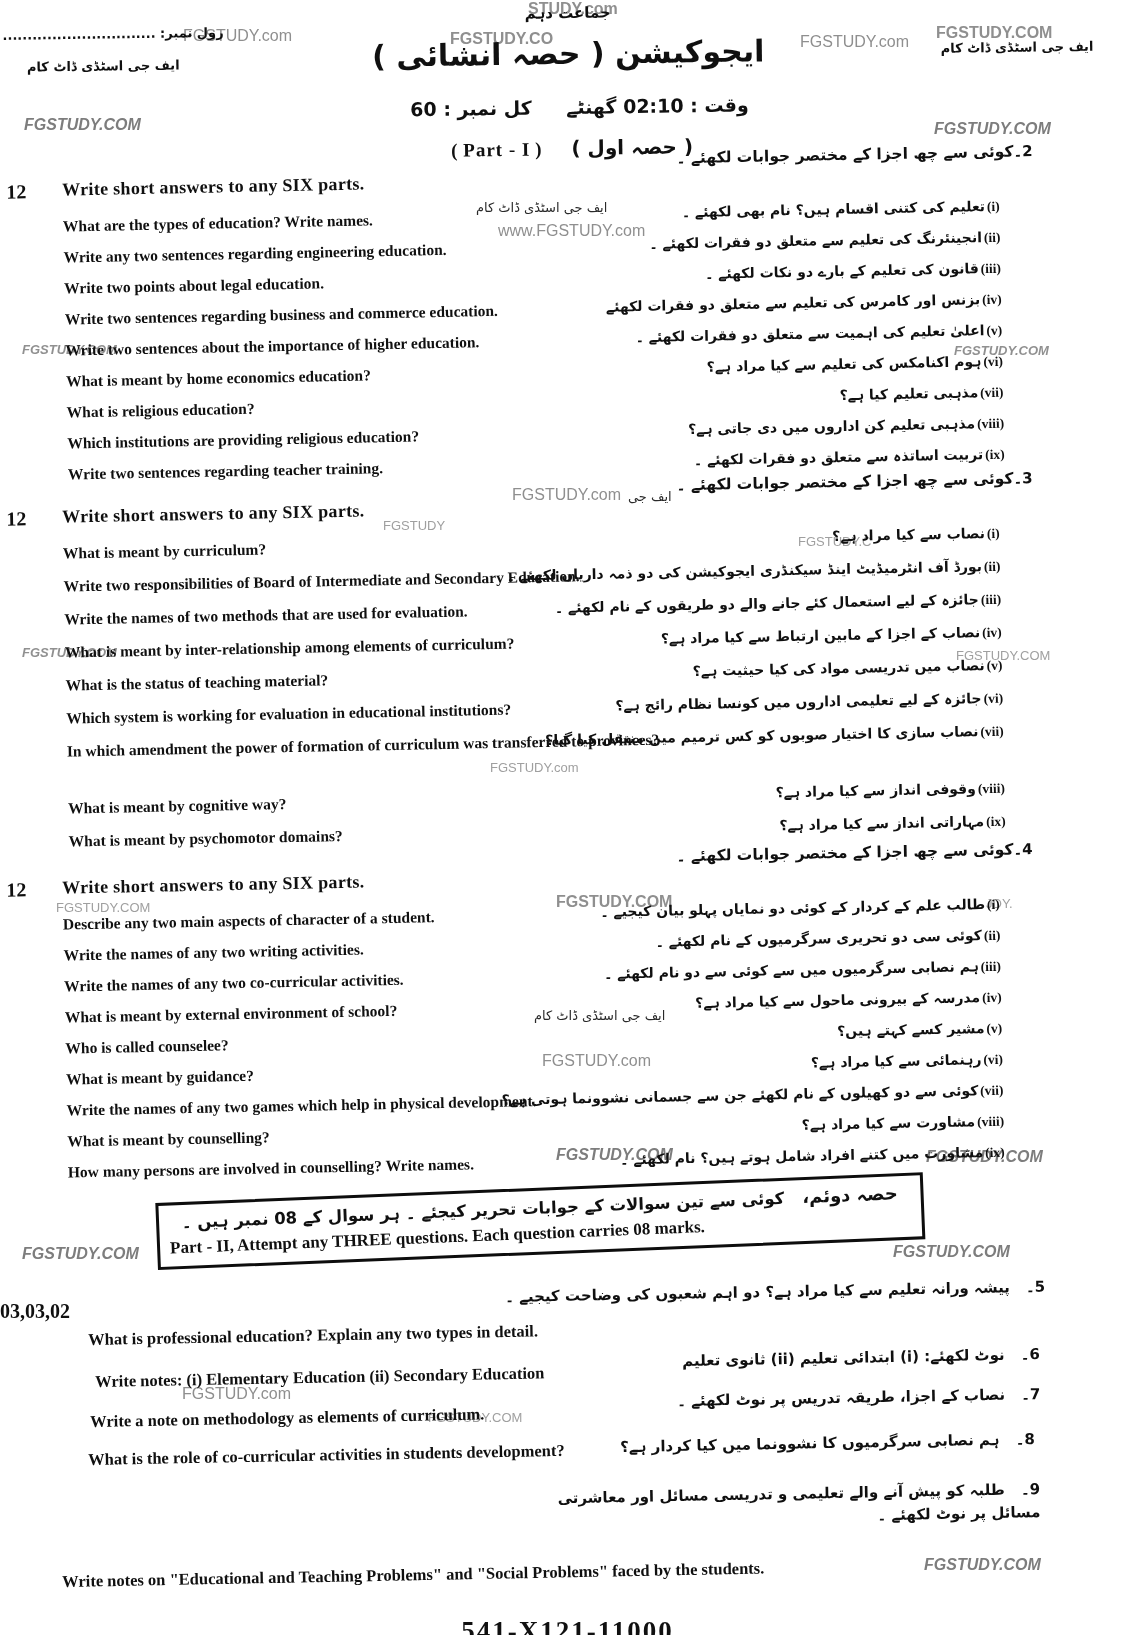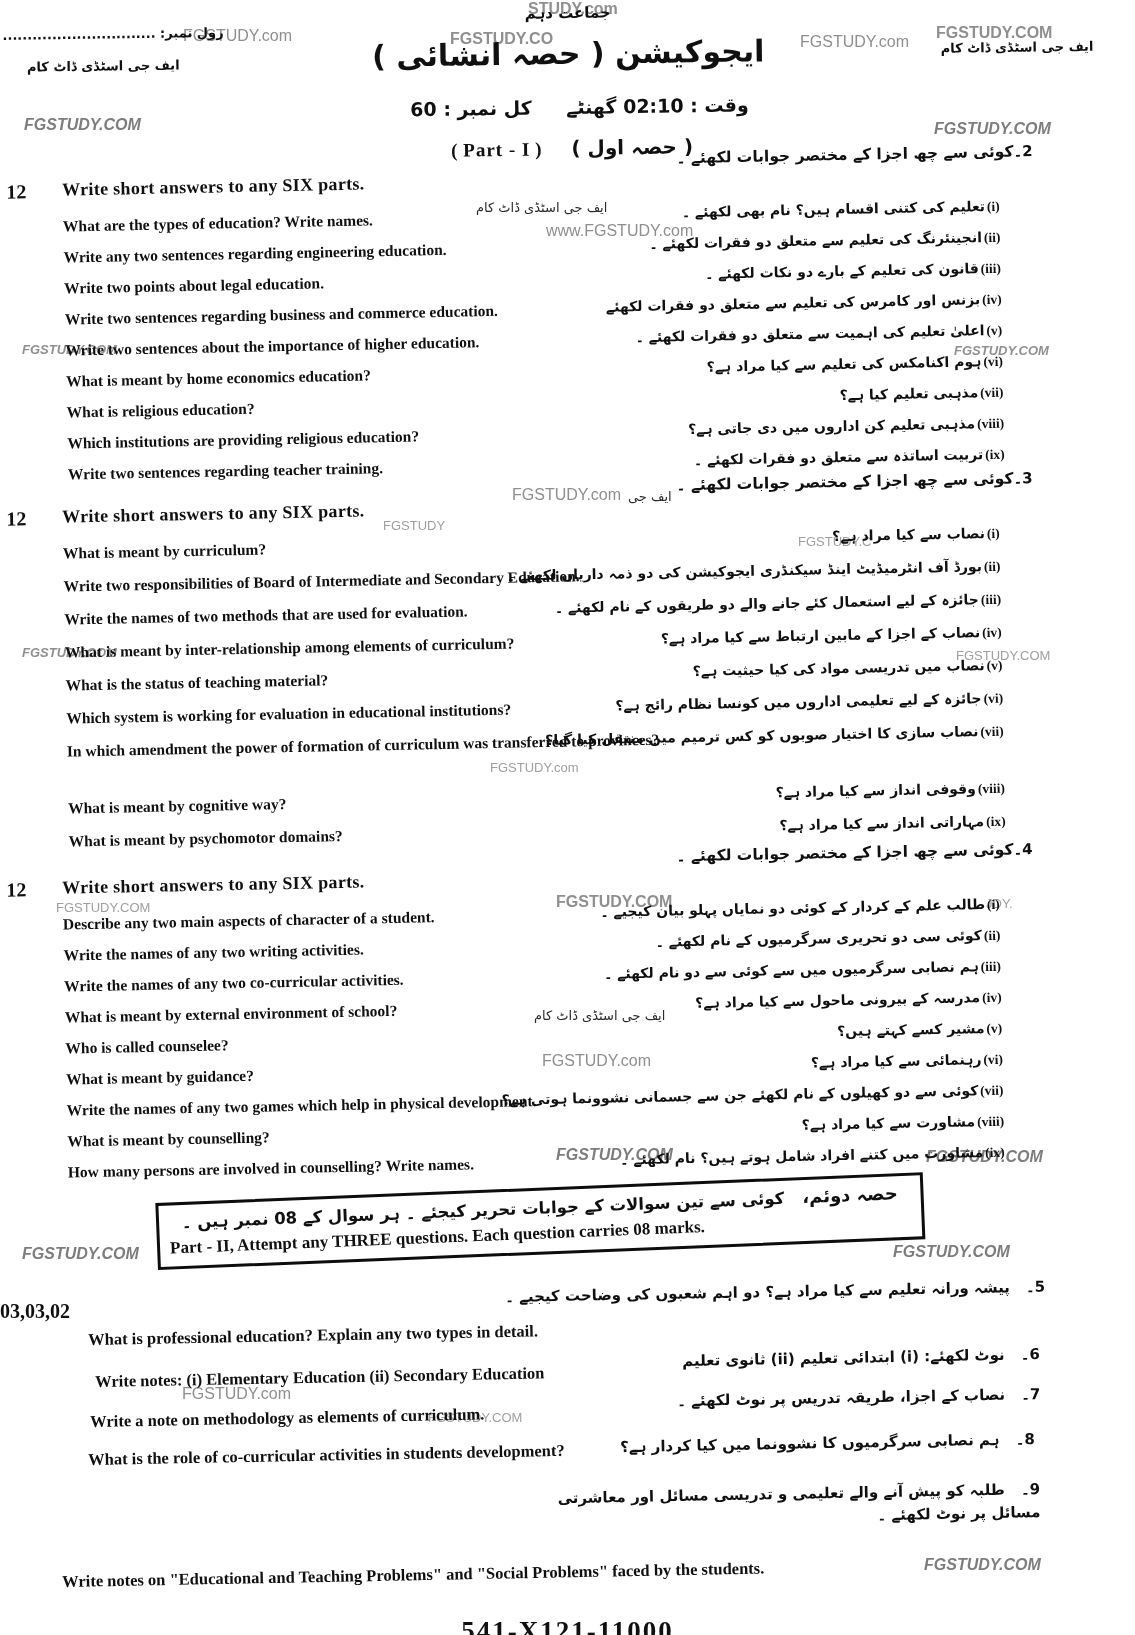"www.FGSTUDY.com" div.wm { margin-left: 48px -> none }
